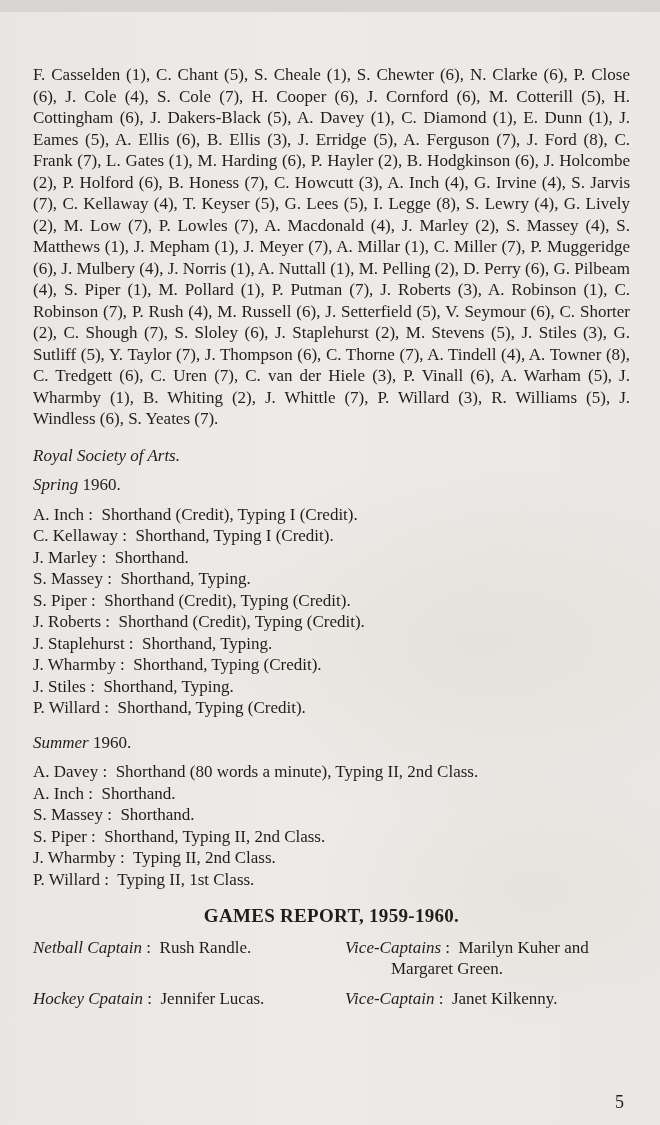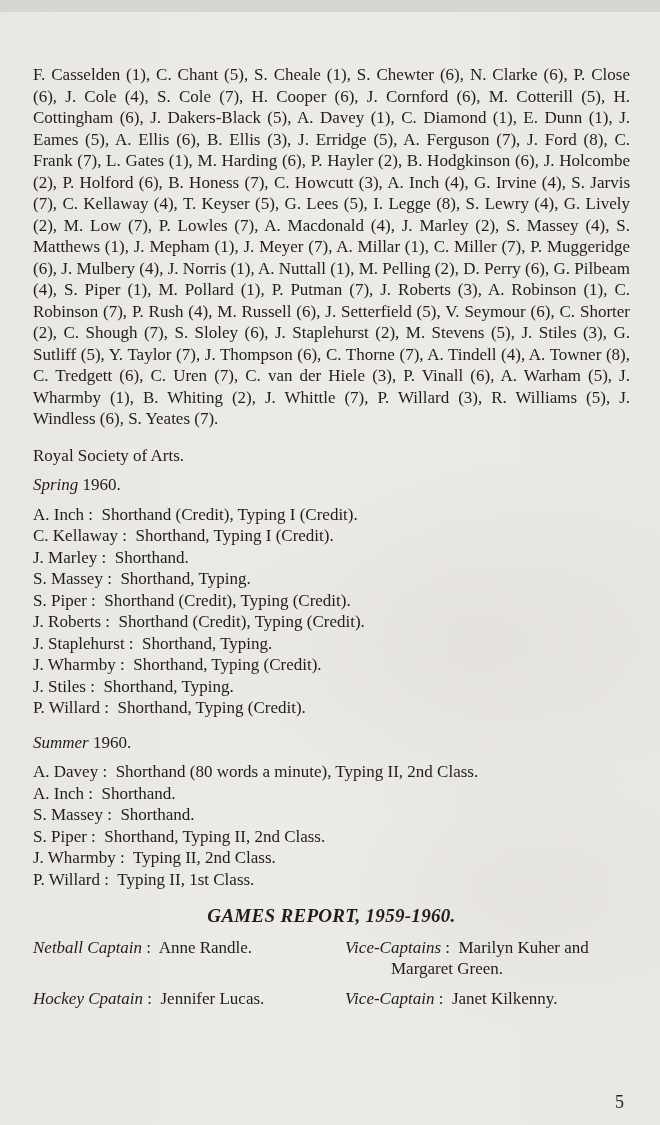"Royal Society of Arts." .rsa-heading { font-style: none -> italic }
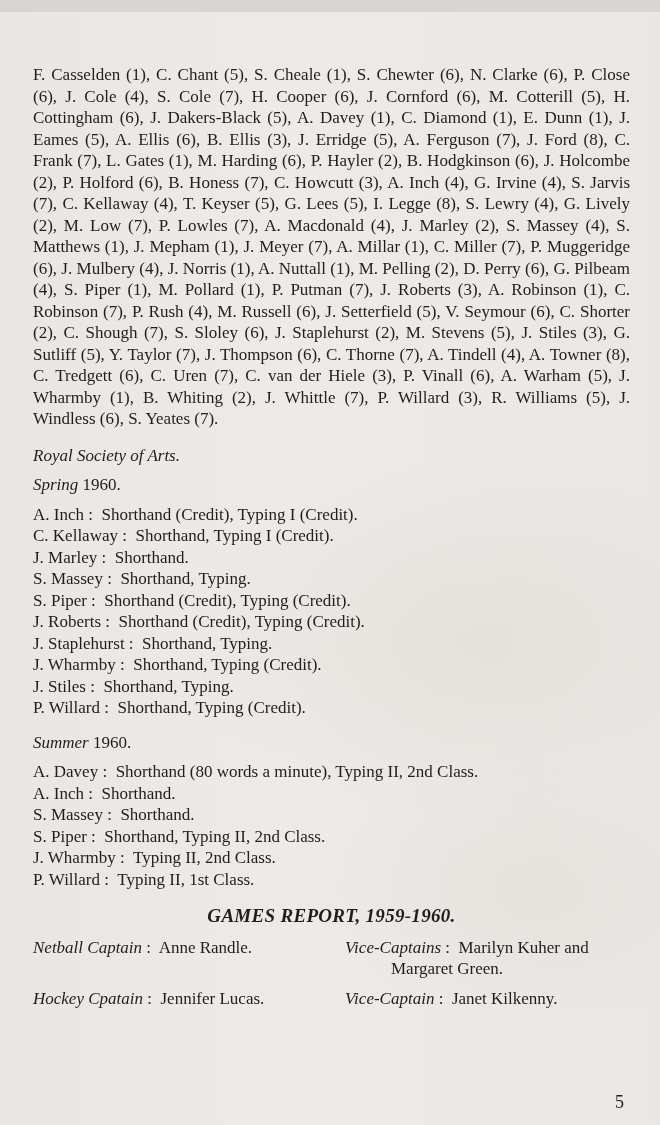"GAMES REPORT, 1959-1960." .games-heading { font-style: italic -> none }
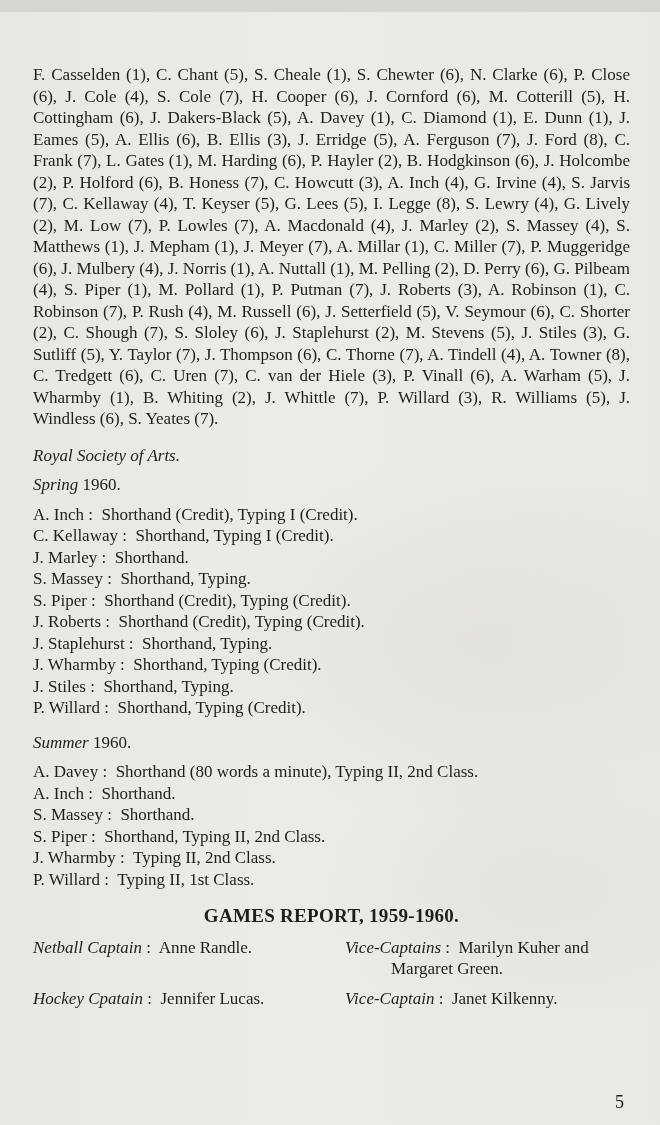"Anne Randle." span { text: Anne -> Rush }
